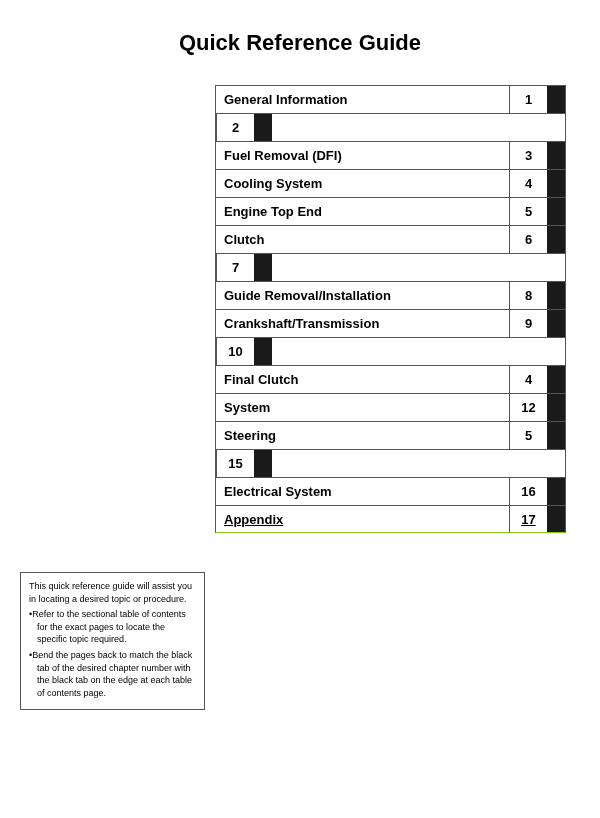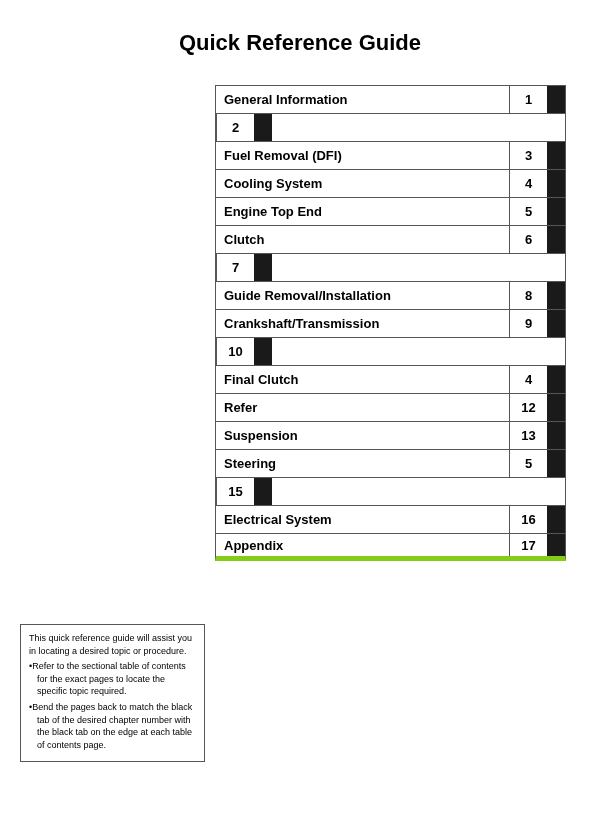"Refer" div.toc-label { text: Refer -> System }
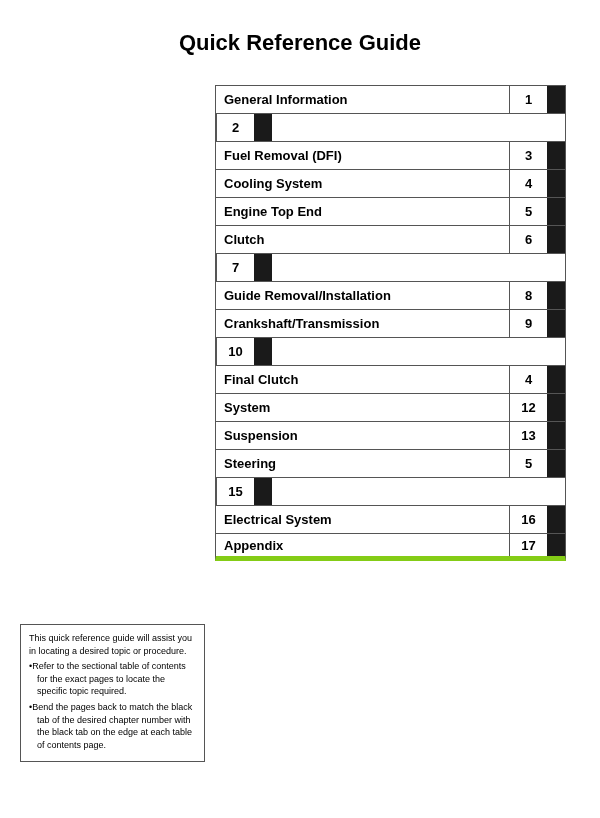"Suspension" div.toc-row { html: <div> <div>Suspension</div> <div>13</div> <div></div> </div> -> none }
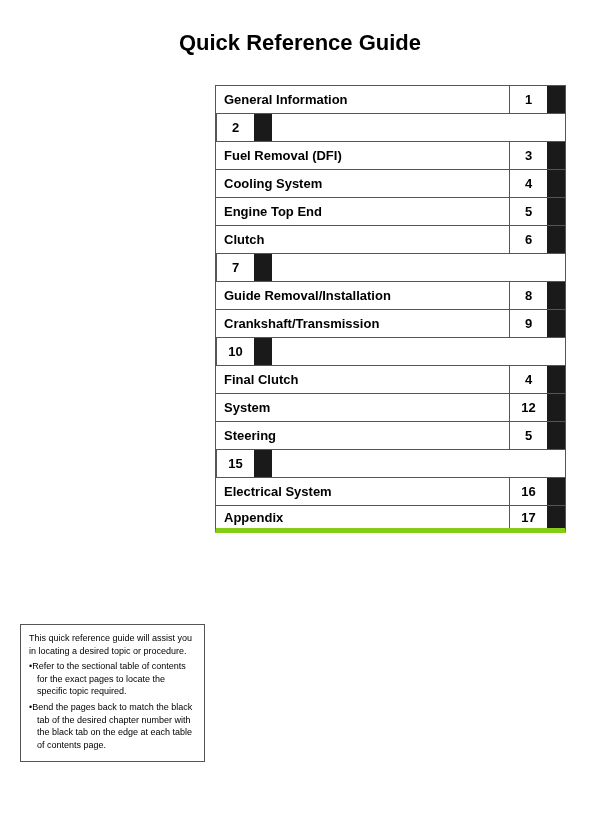"Appendix" .toc-row:last-child { border-bottom: 5px solid #84cc16 -> 1px solid #84cc16; text-decoration: none -> underline }
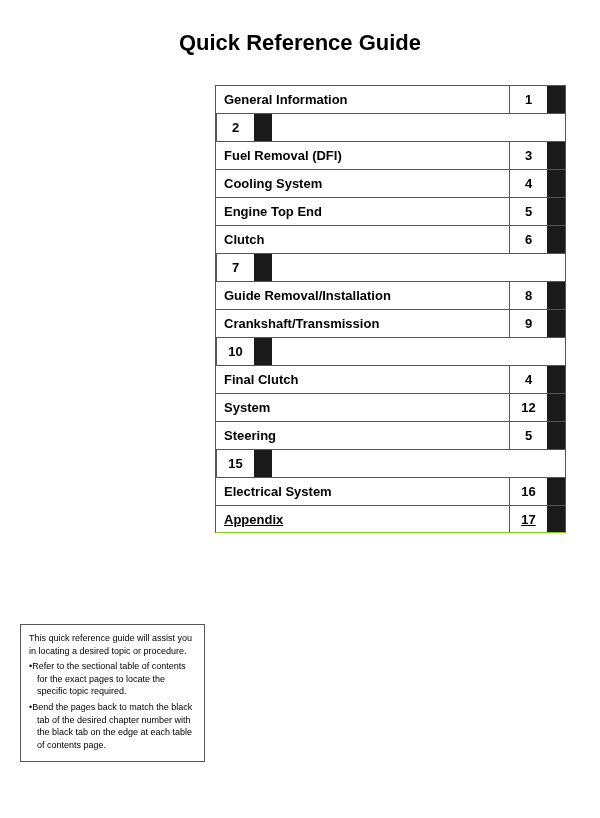"This quick reference guide will" .note-box { top: 624px -> 572px }
